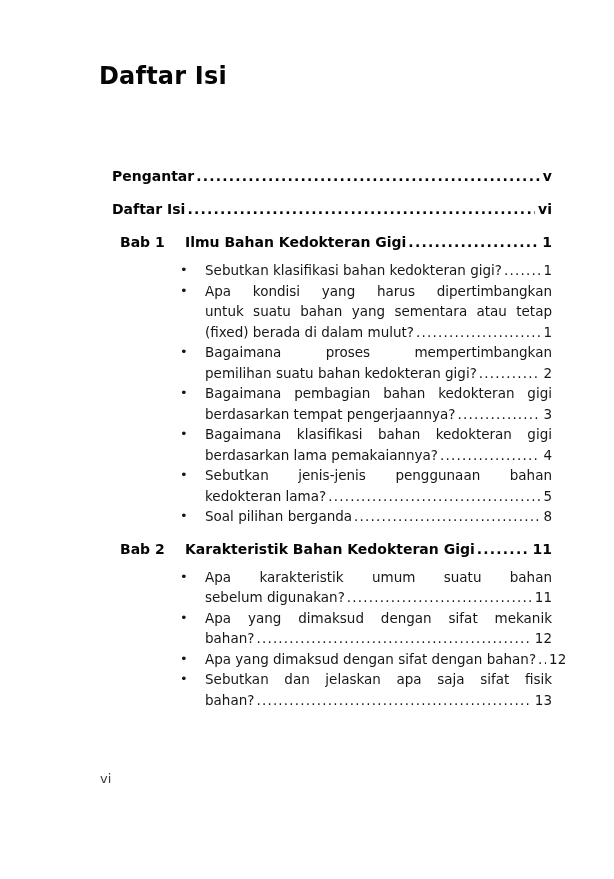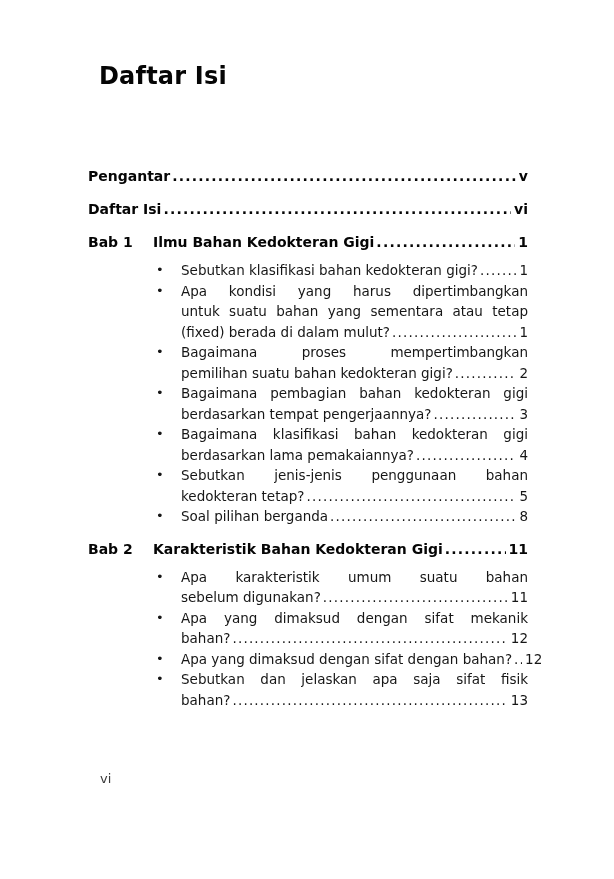"Pengantar" .toc { left: 88px -> 112px }
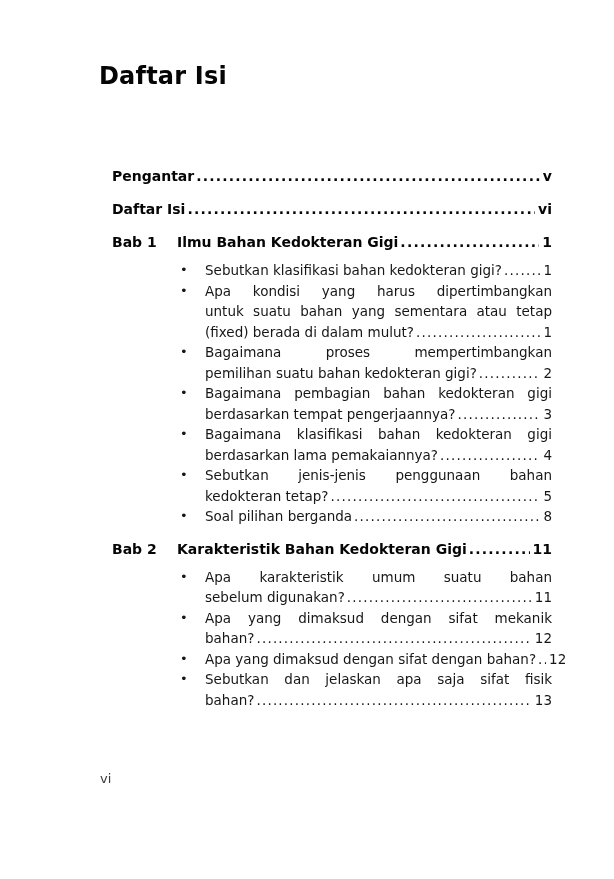"Bab 1" .bab-label { margin-left: none -> 8px }
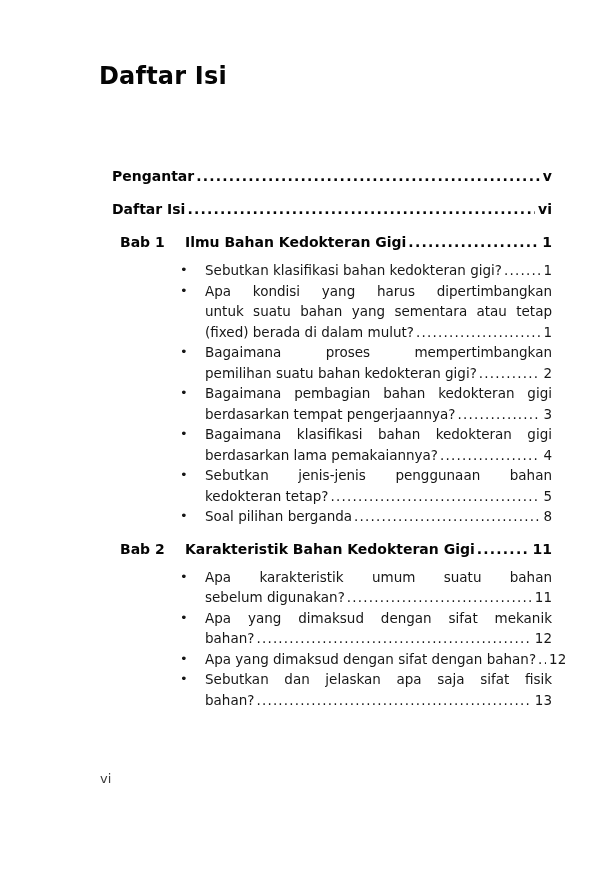"kedokteran tetap?" span { text: tetap -> lama }
